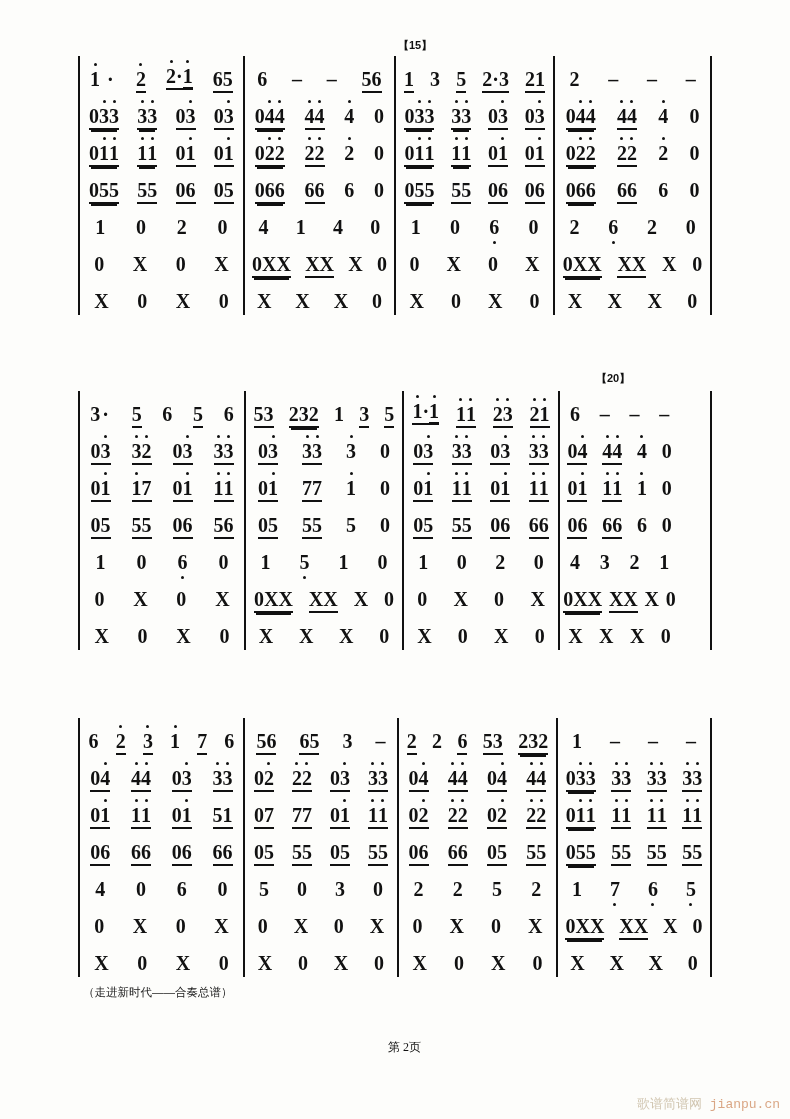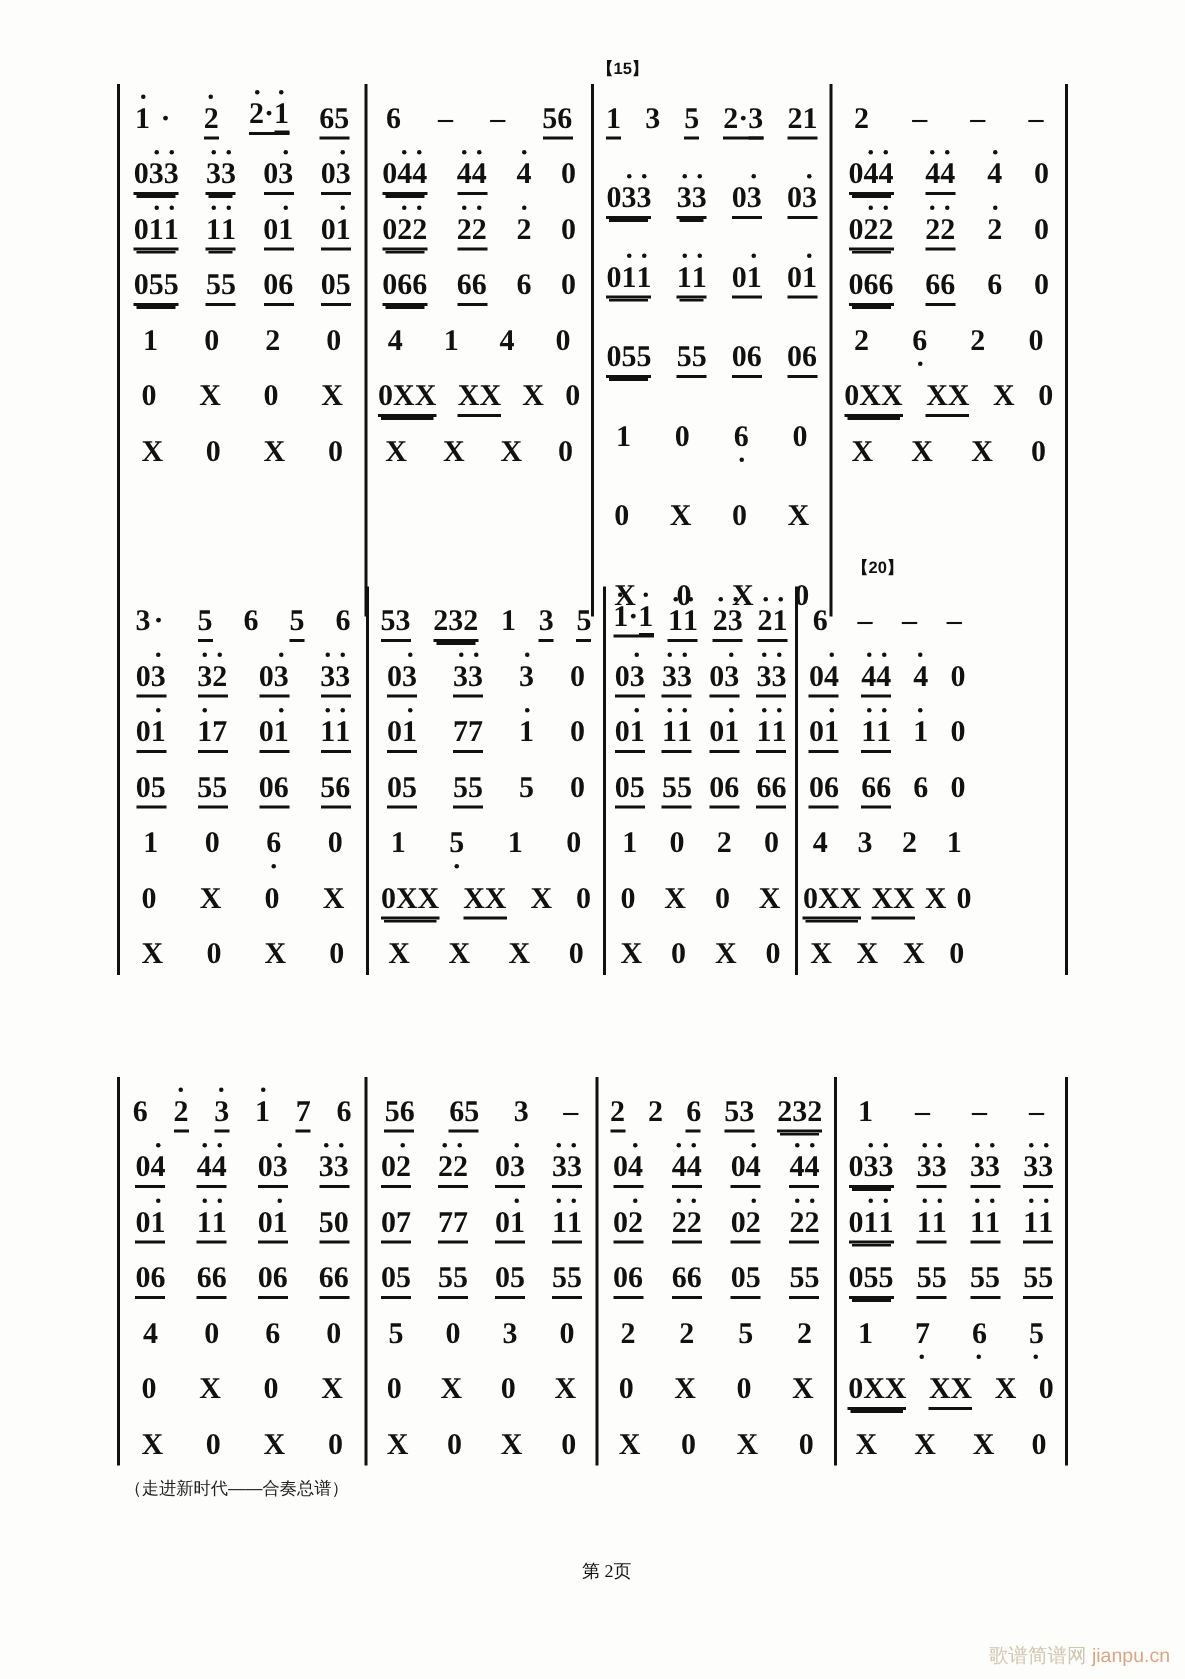"【15】" div.measure { gap: 16px -> none }
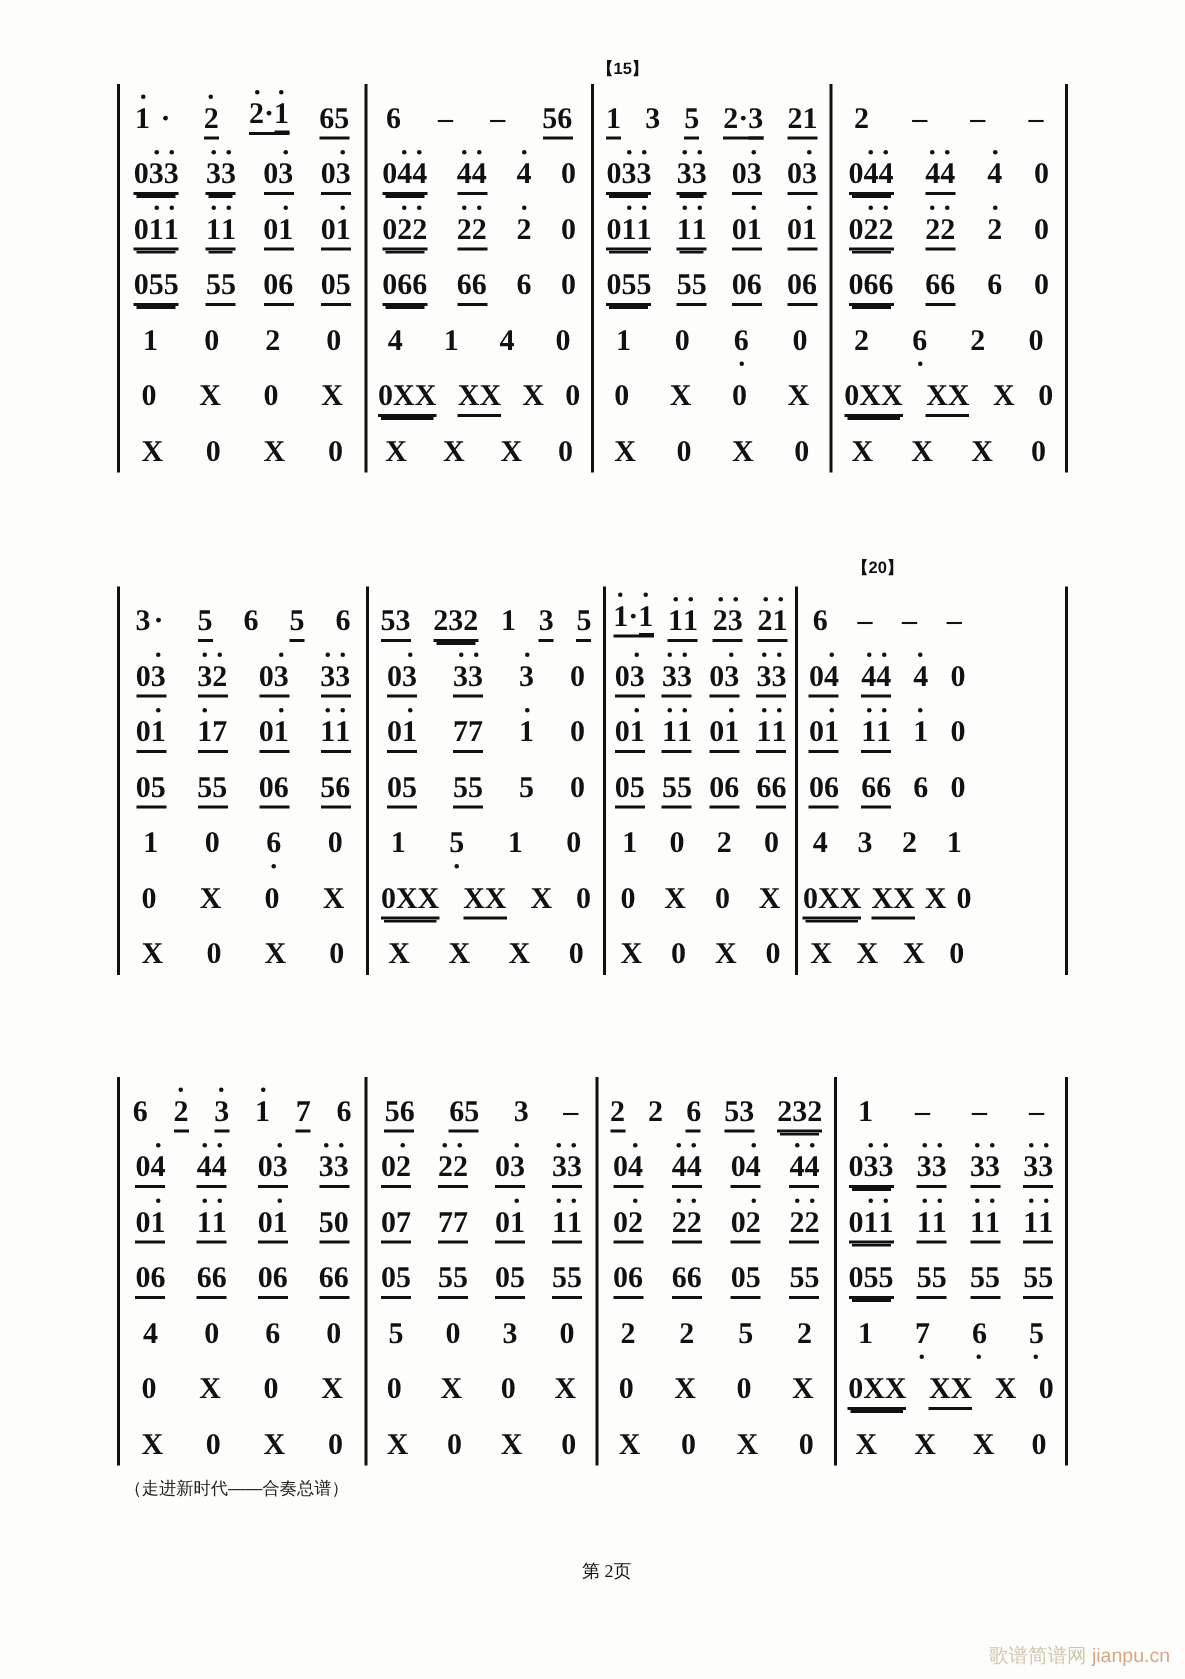"1·1" div.measure { width: 128px -> 156px }
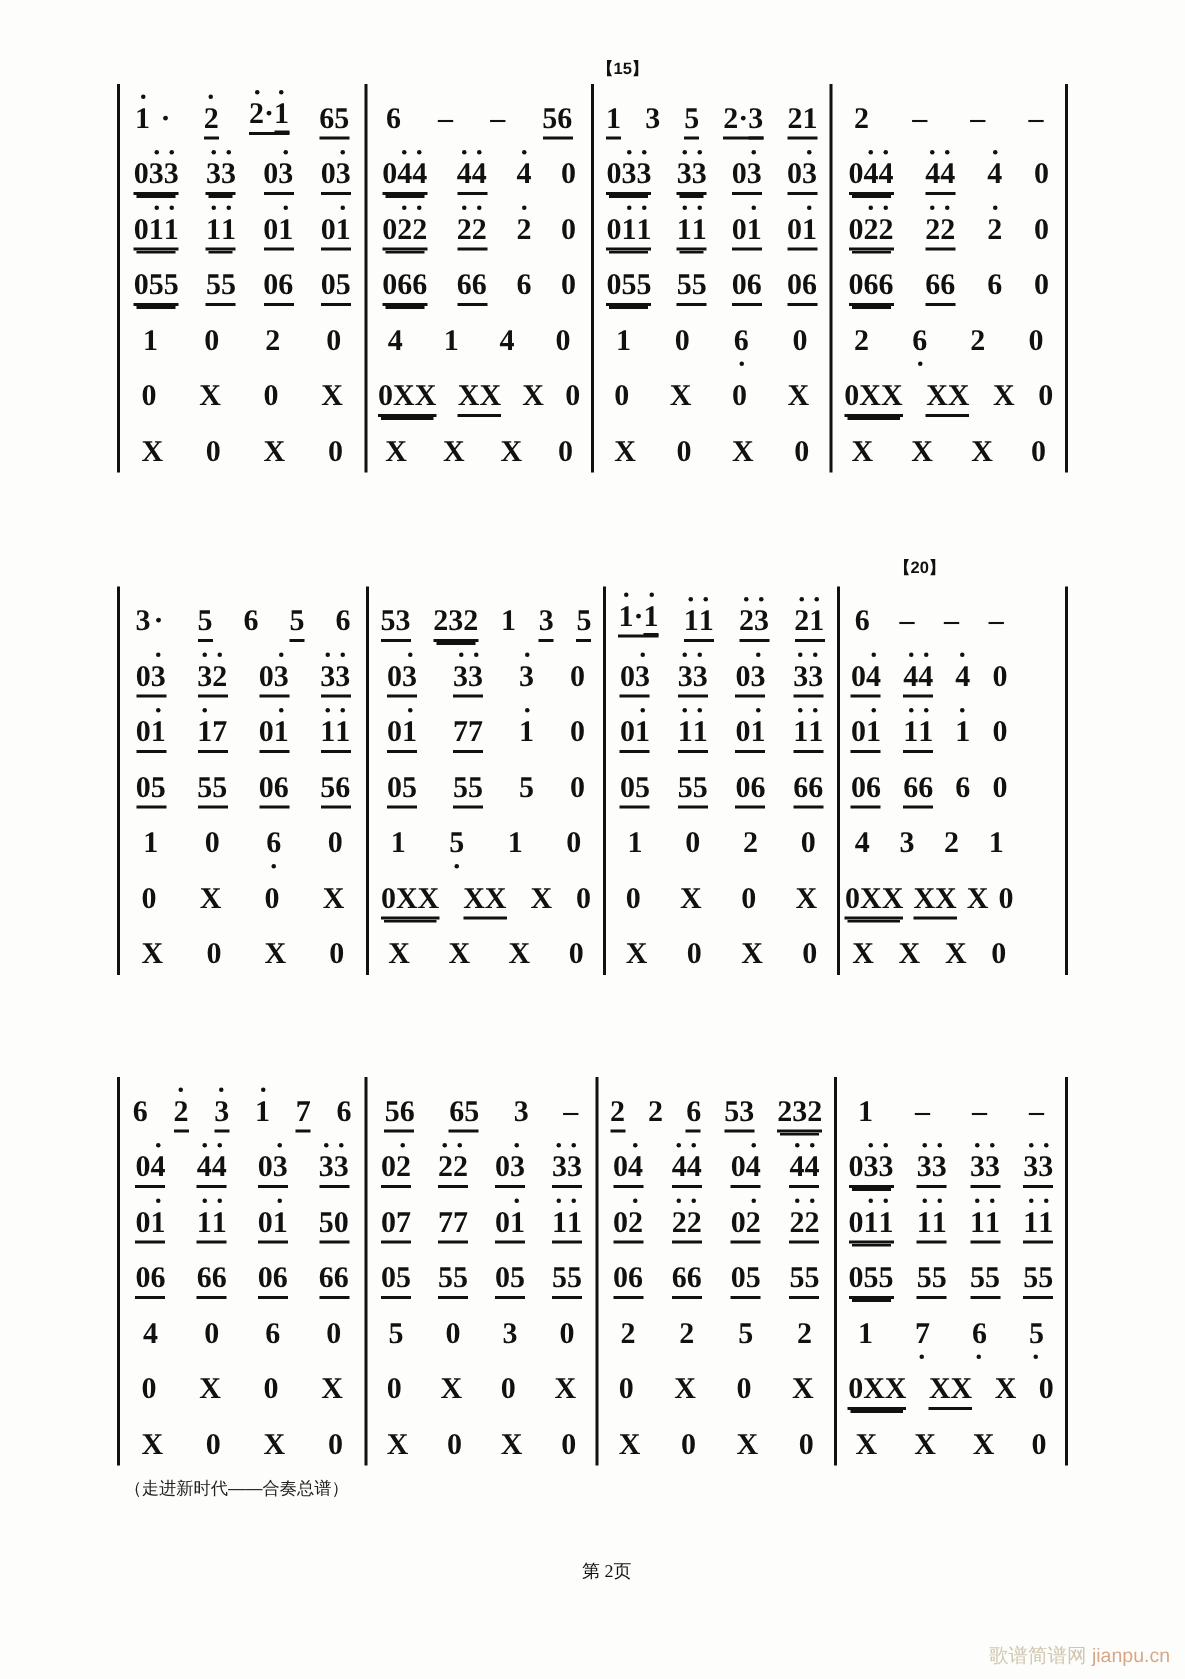"50" span.b1 { text: 50 -> 51 }
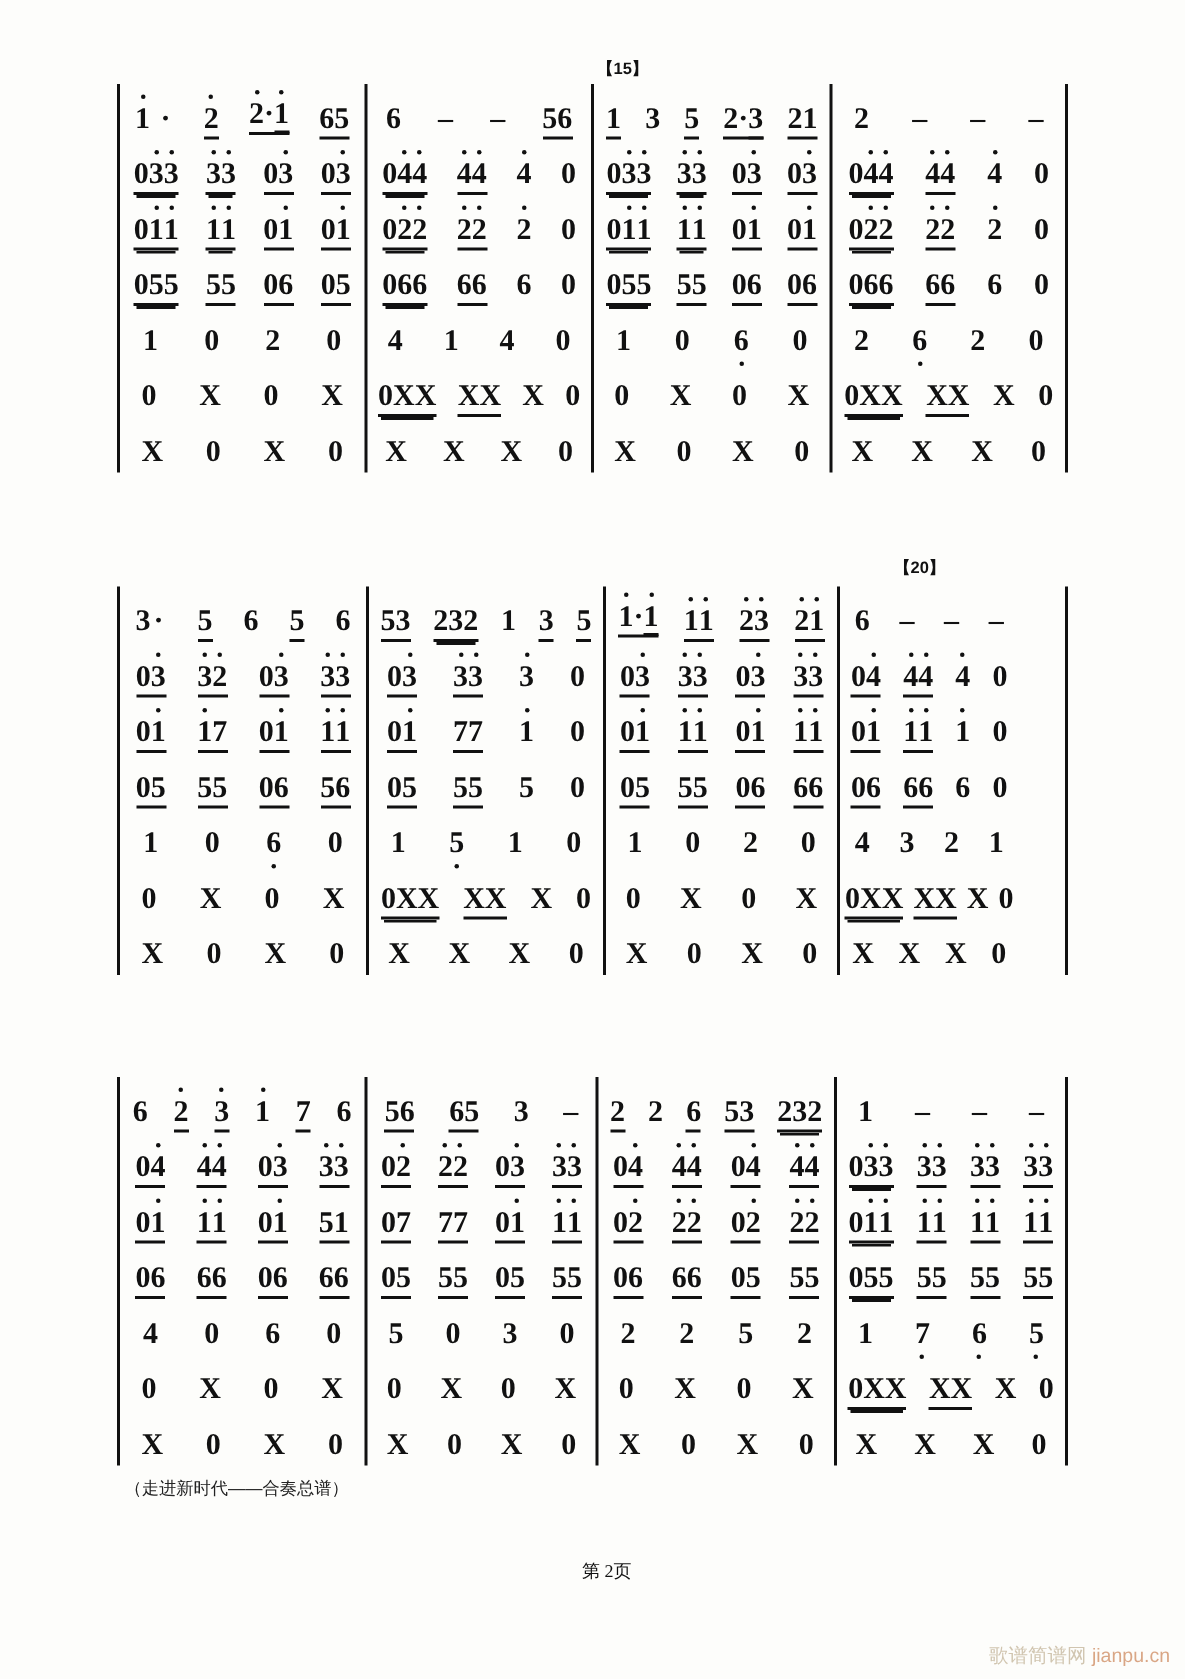"歌谱简谱网 jianpu.cn" .watermark { font-family: Liberation Sans, sans-serif -> Liberation Mono, monospace }
